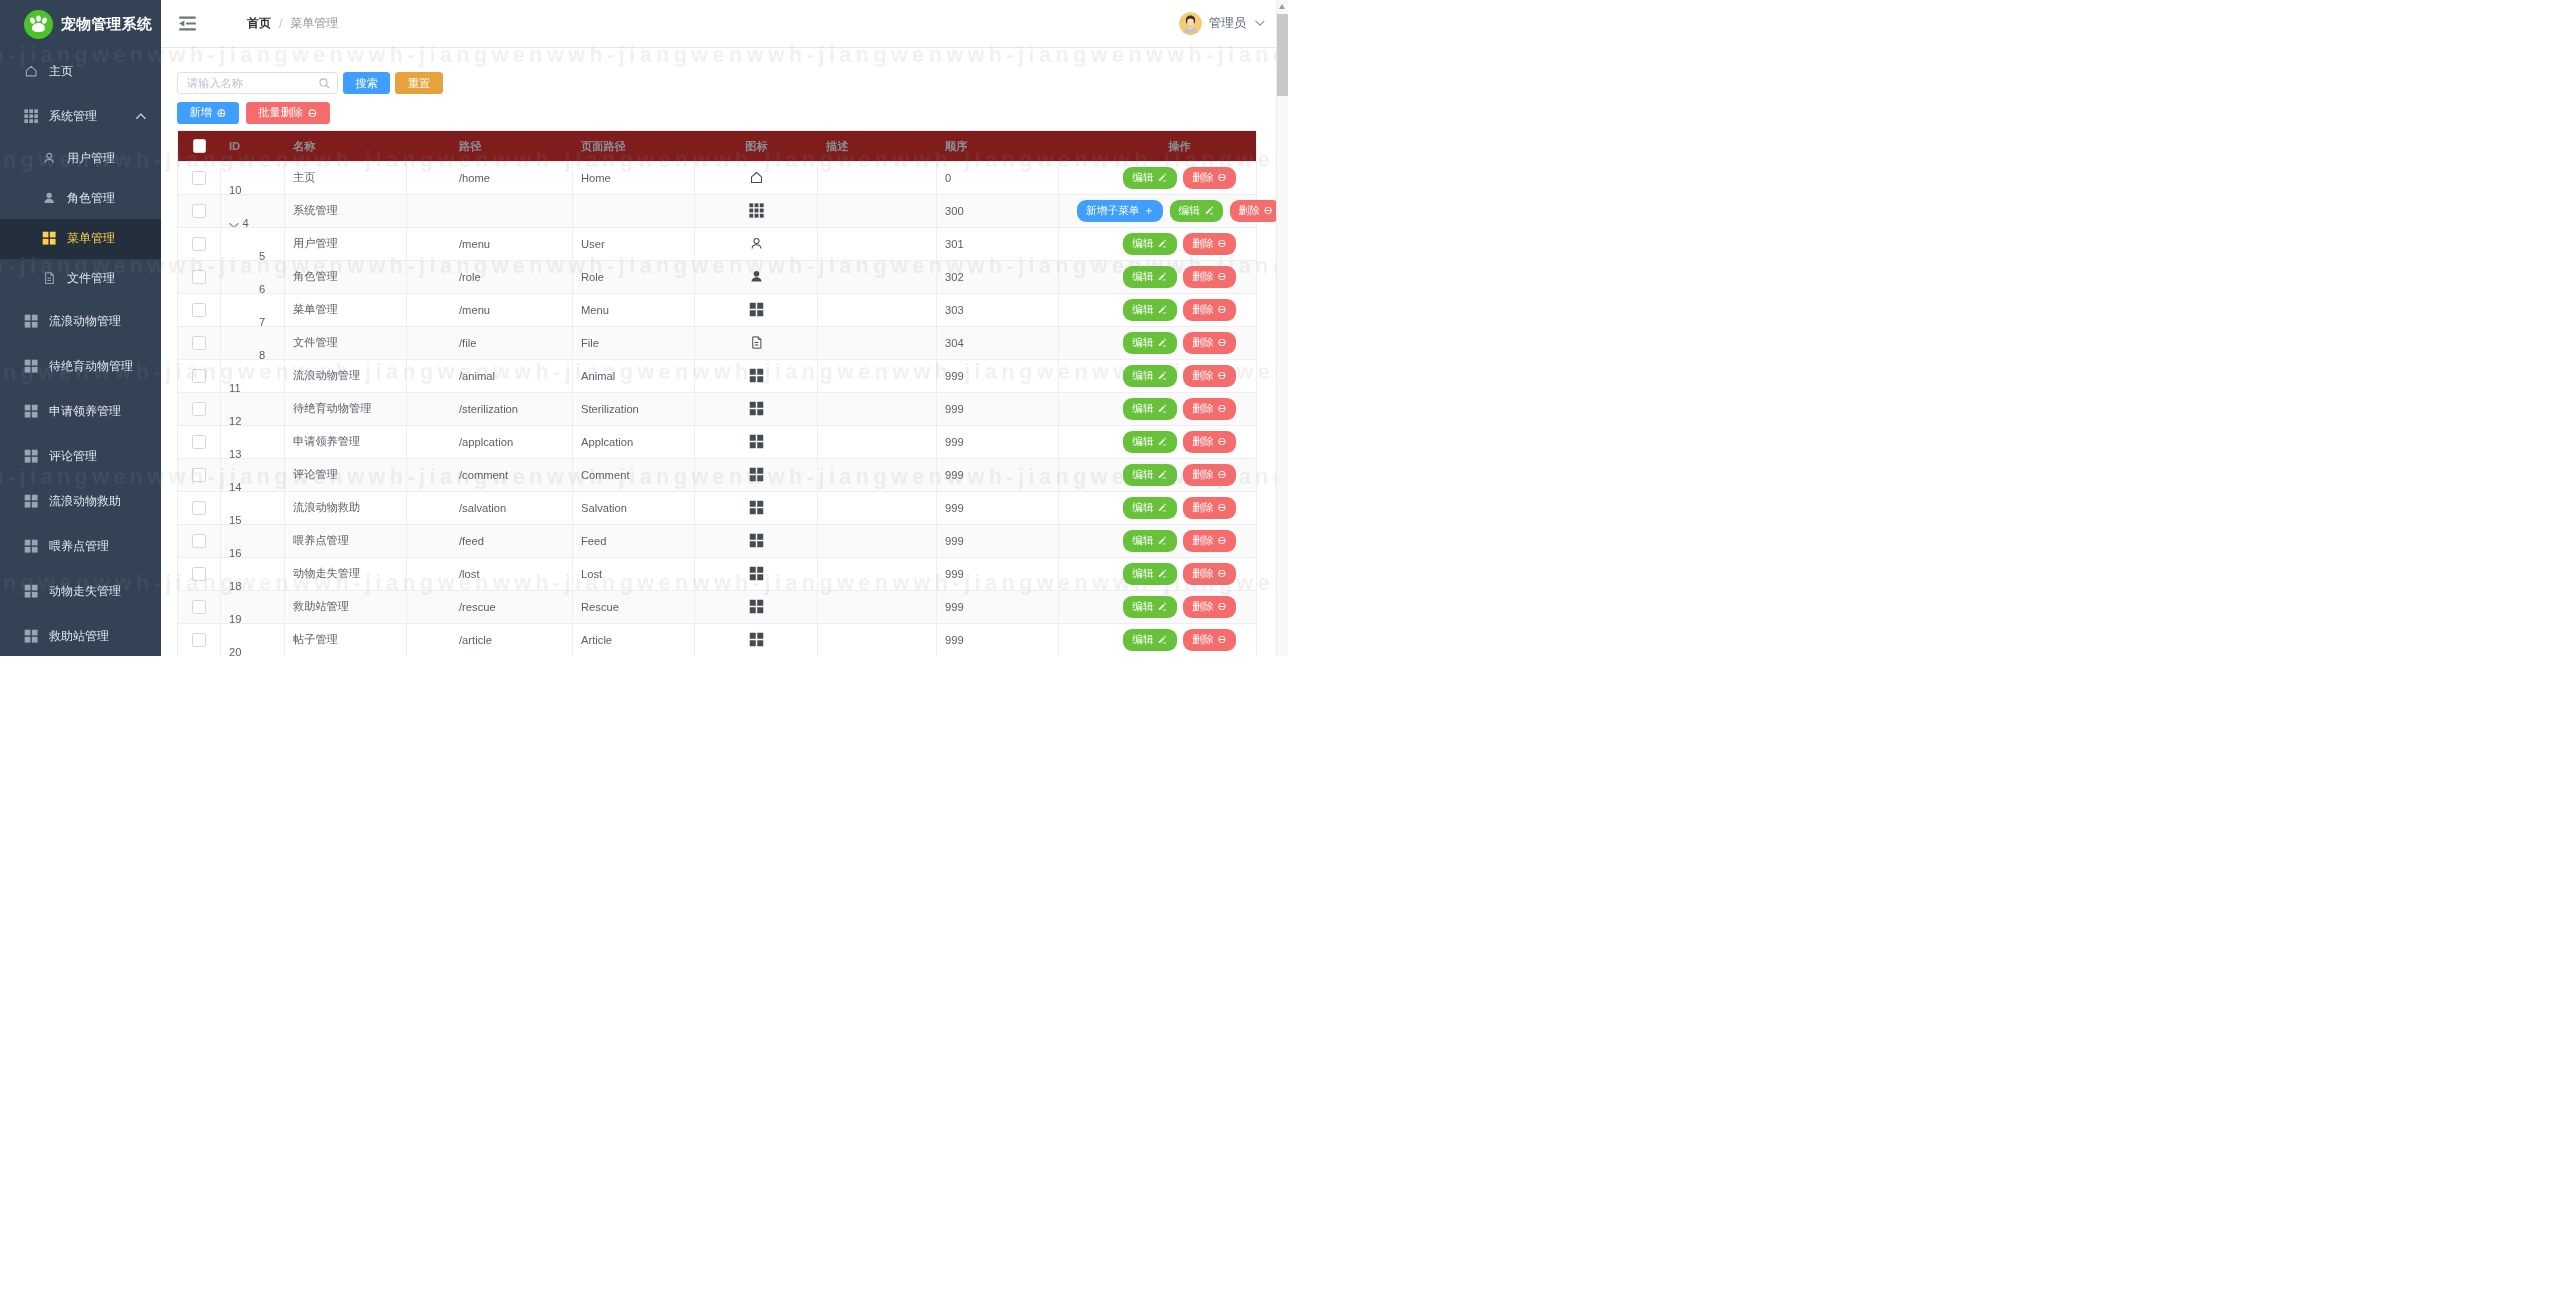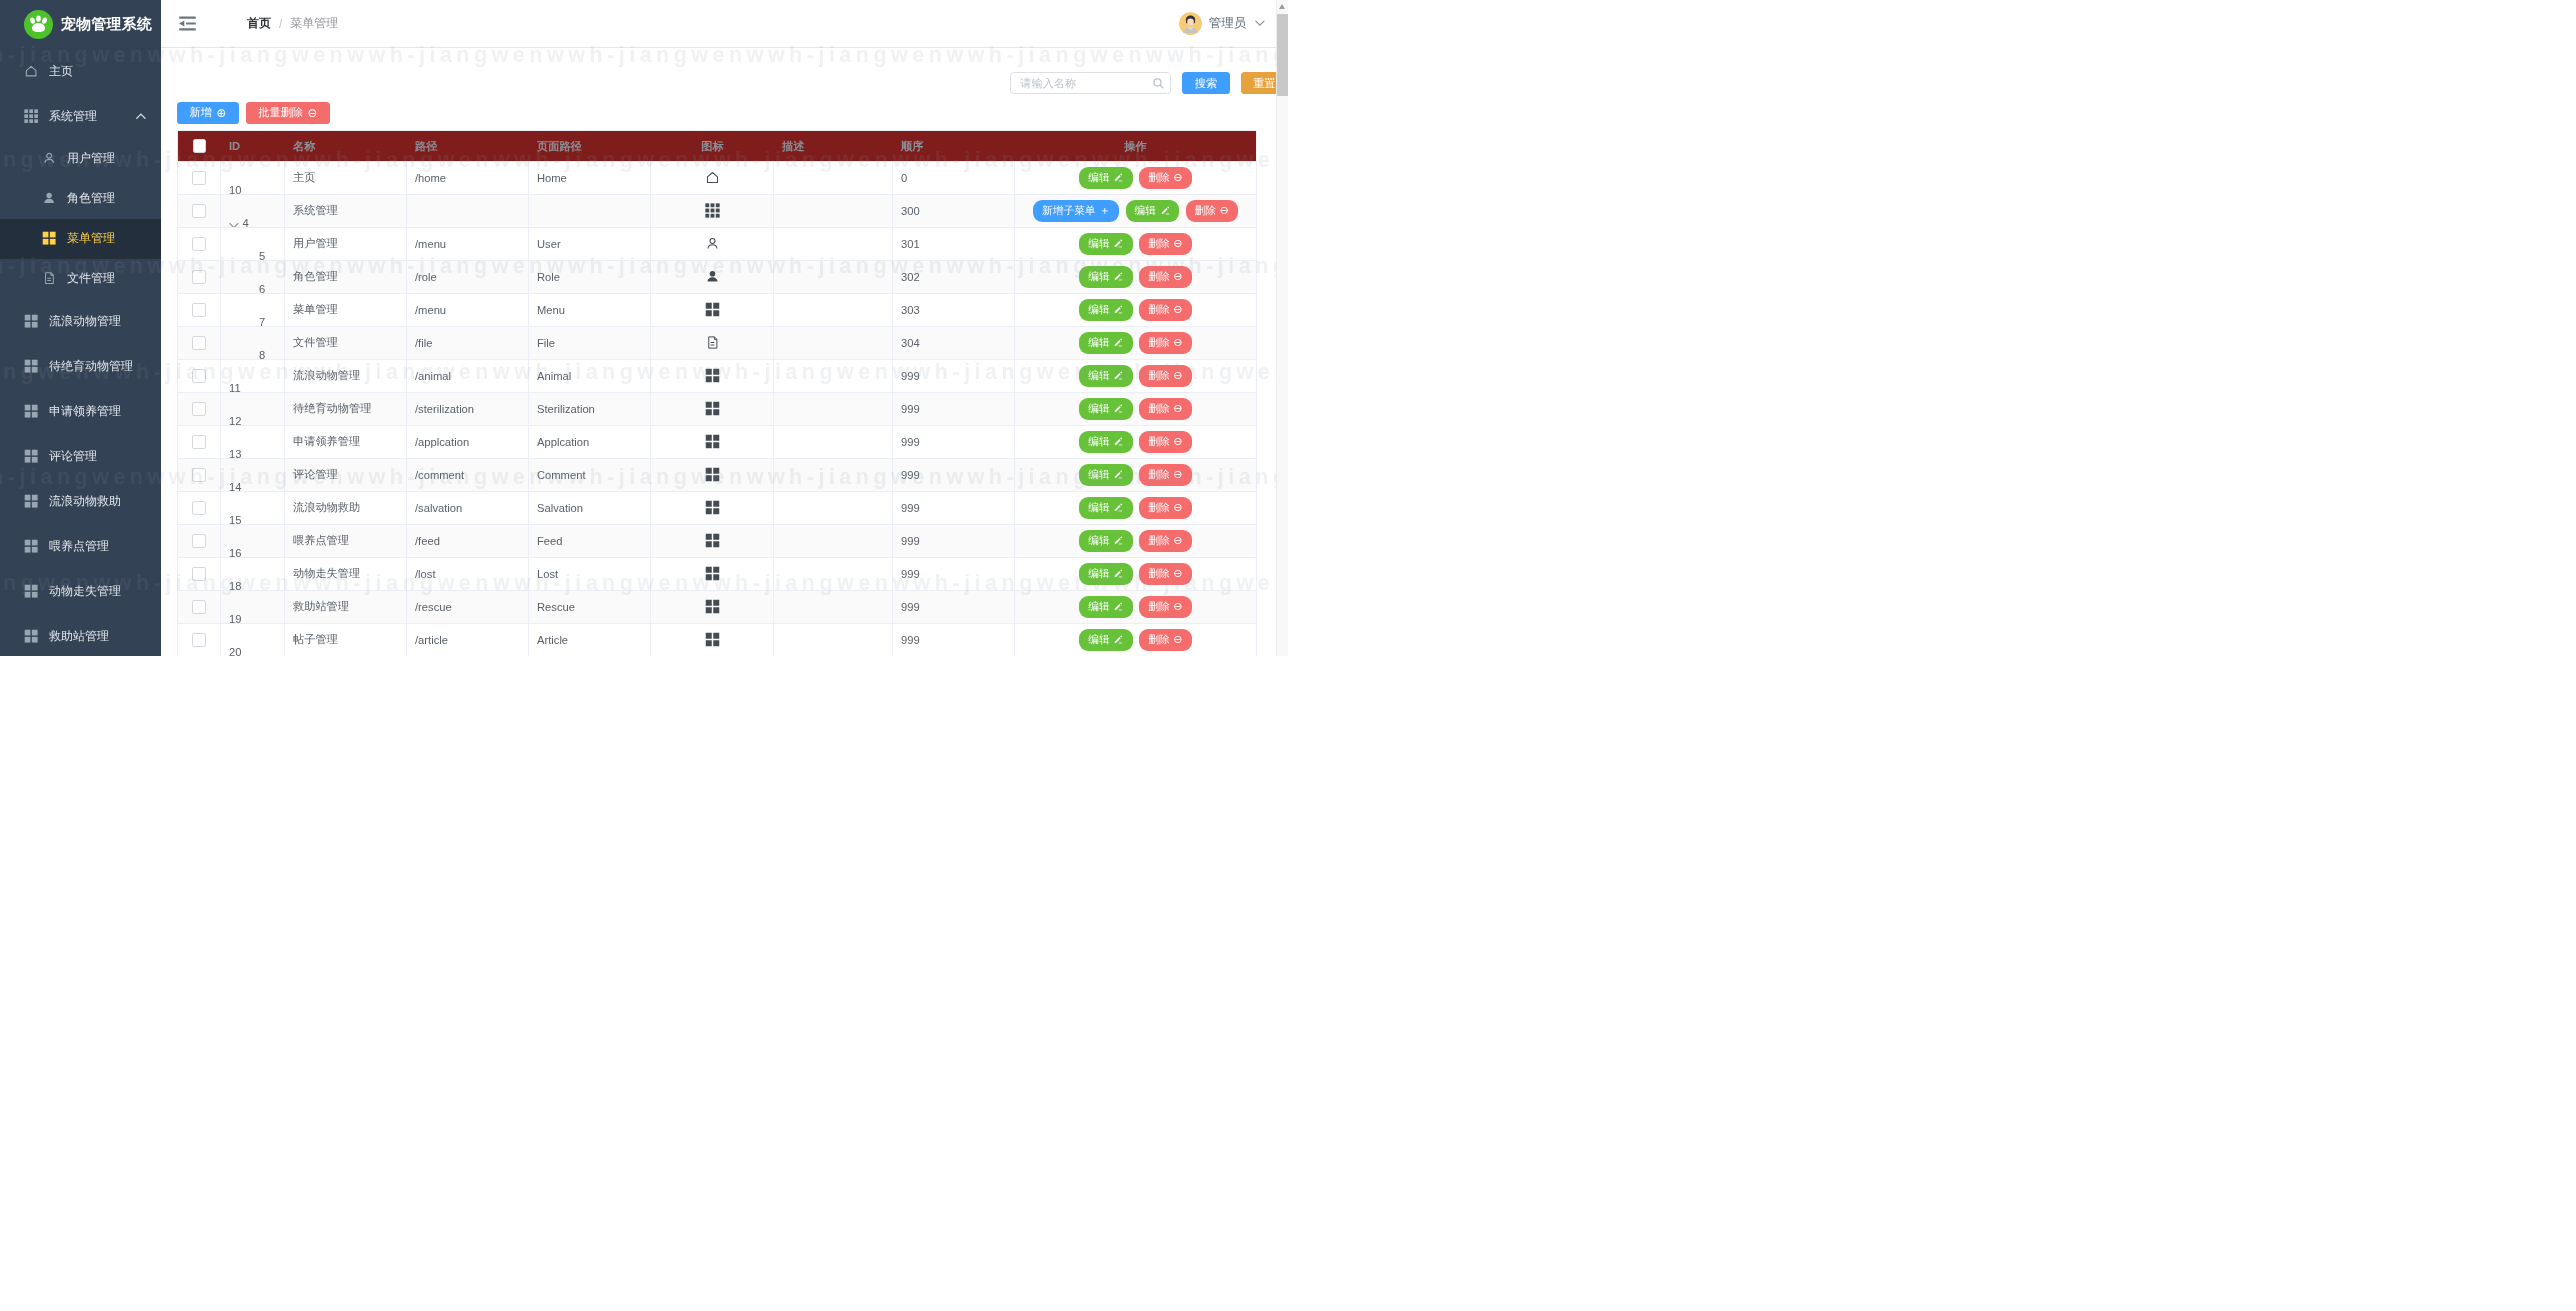"请输入名称" .search-row { gap: 11px -> 5px; justify-content: flex-end -> none }
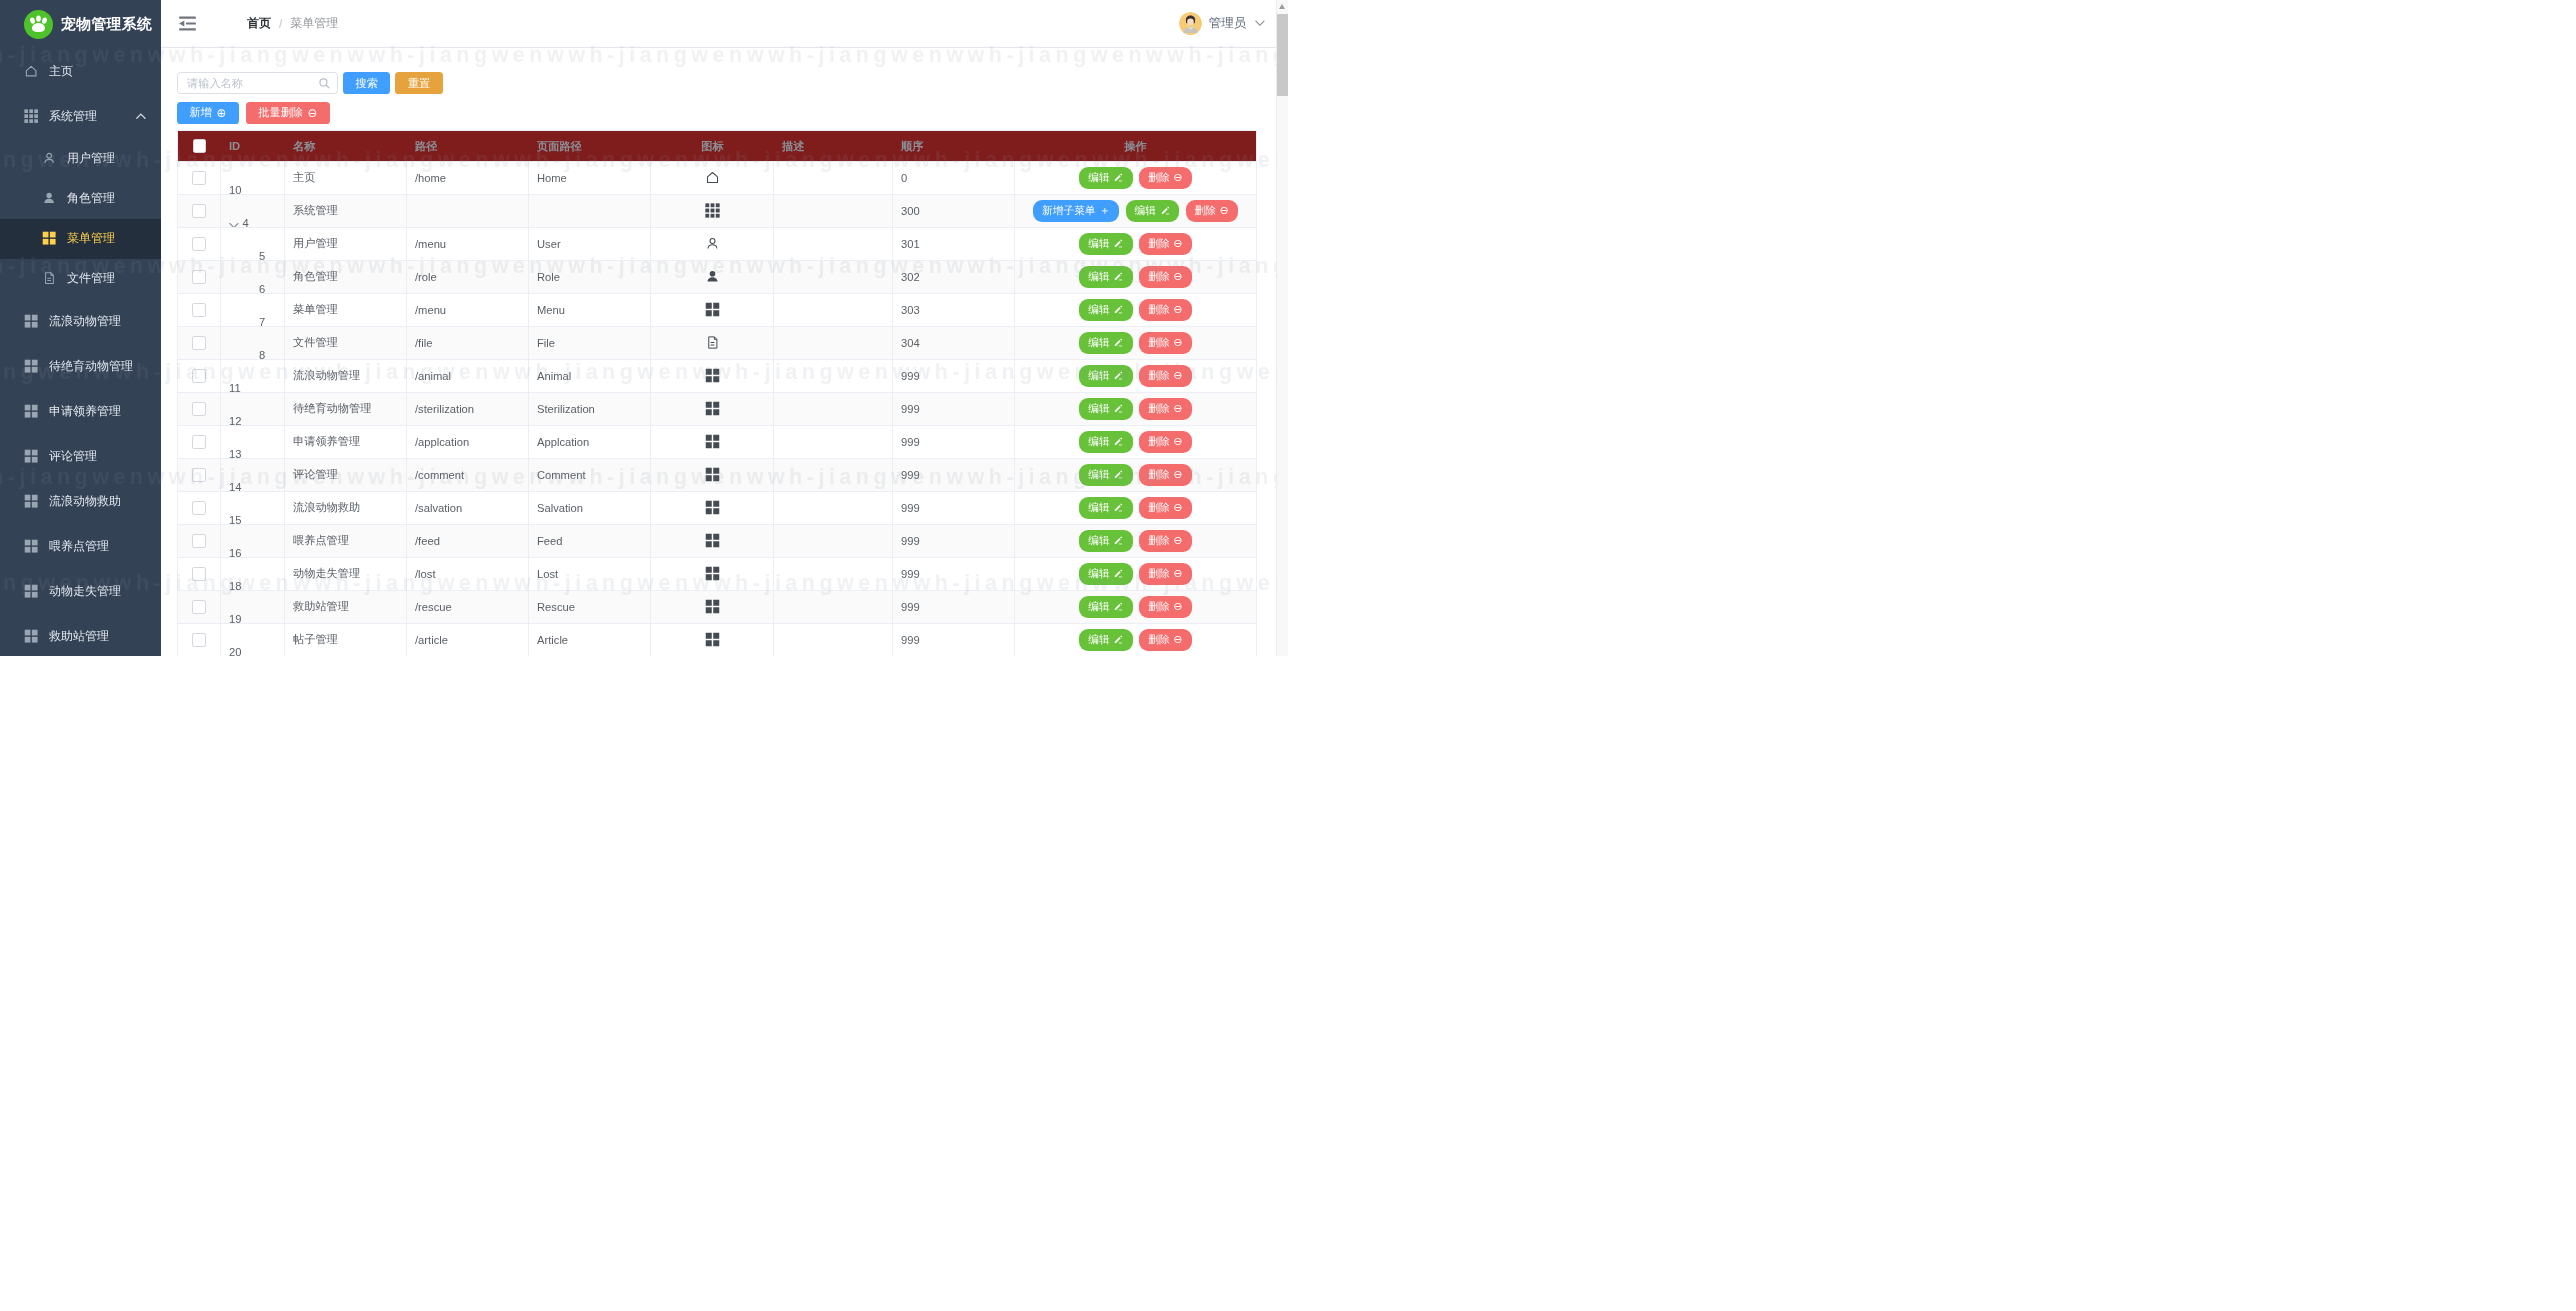"路径" .c-path { margin-left: none -> 44px }
